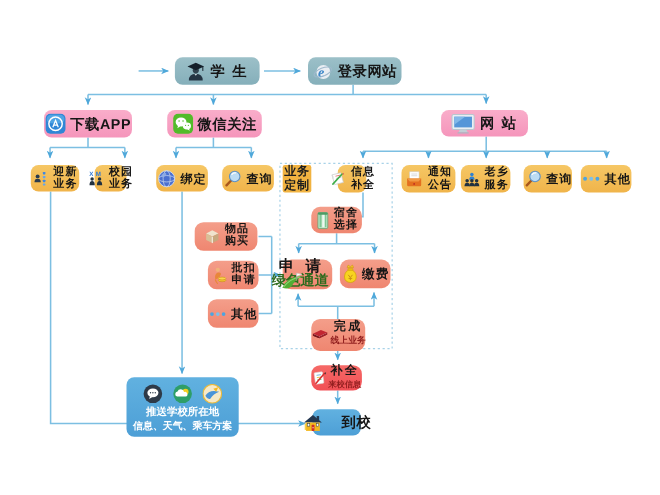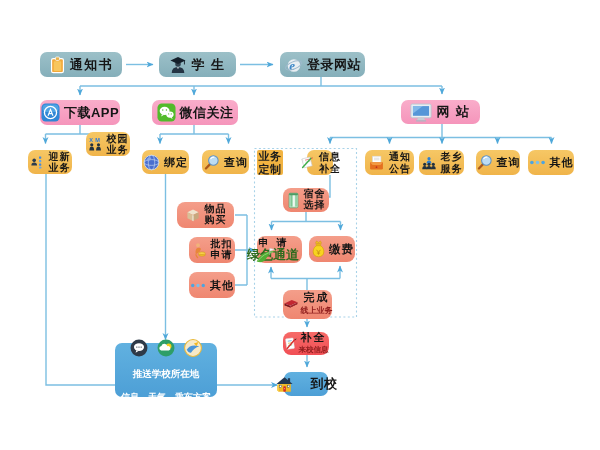"通知书" div.node { html: <div> <svg> <rect></rect> <rect></rect> <rect></rect> </svg> <span>通知书</span> </div> -> none }
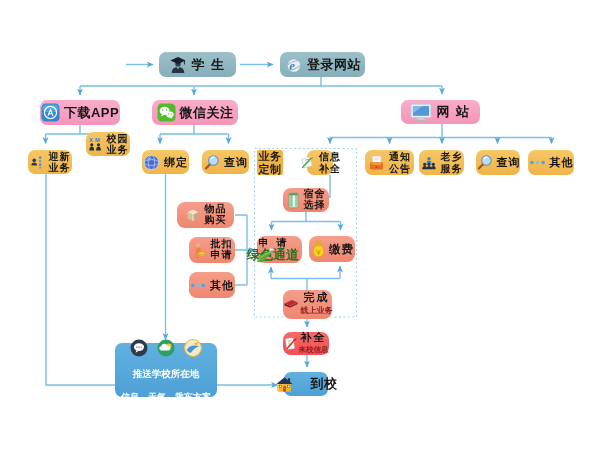"校园" div.node { top: 132px -> 150px; width: 44px -> 29px }
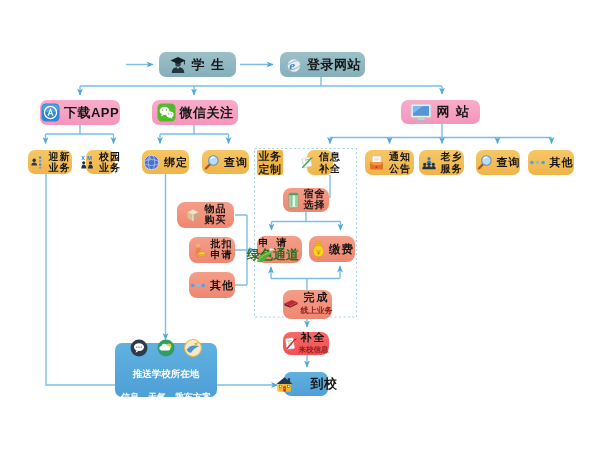"申 请" span.l1big { font-size: 10px -> 14px }
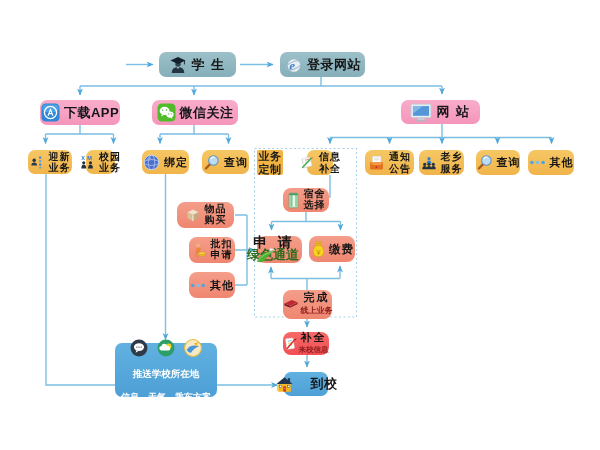"推送学校所在地" .pushbox { font-family: Liberation Serif, serif -> none; gap: 12px -> 2px }
